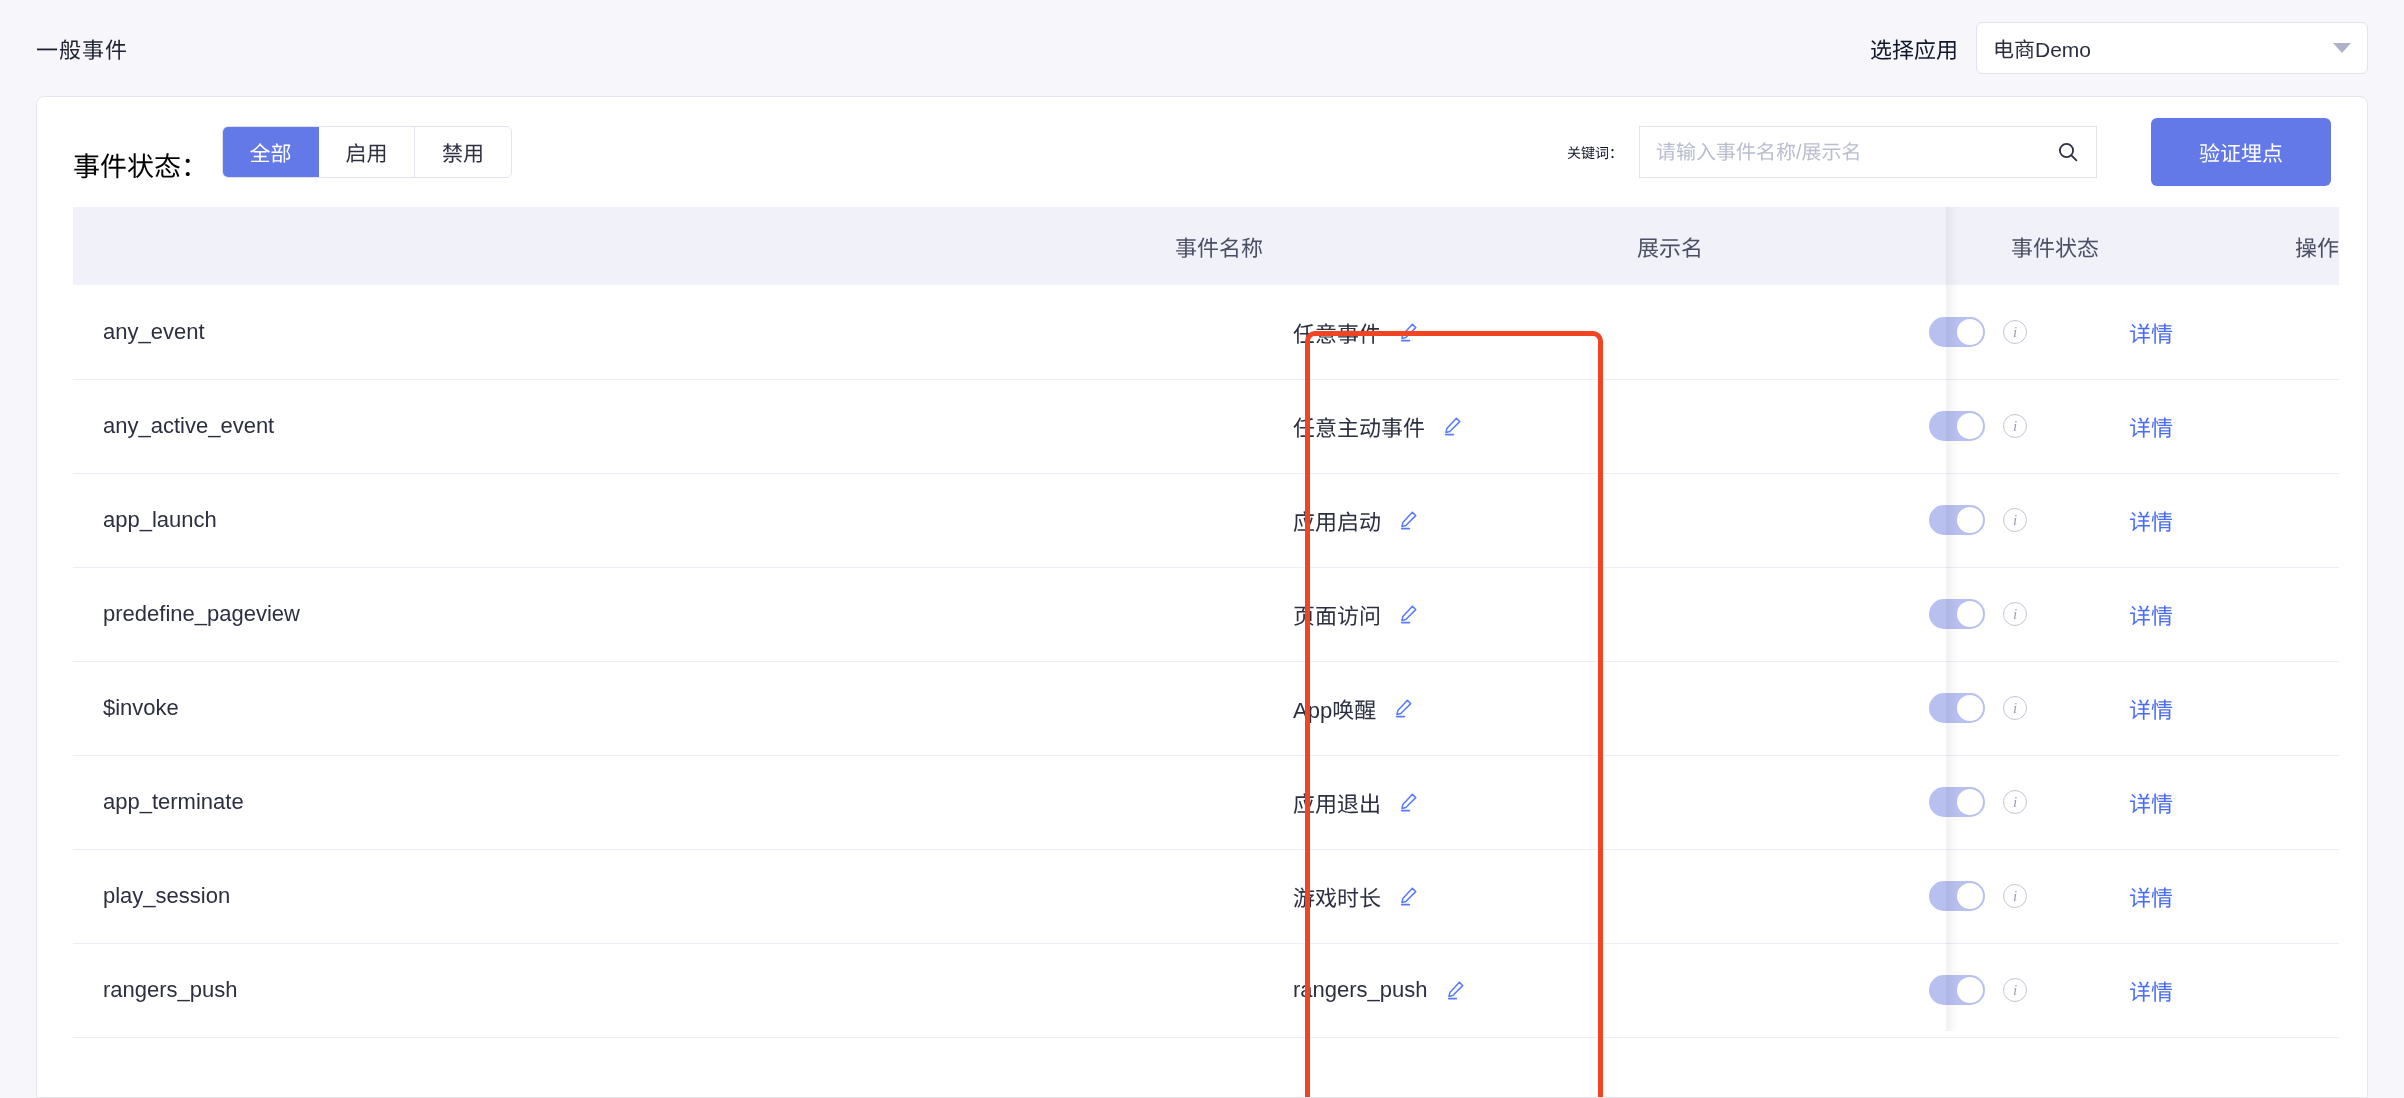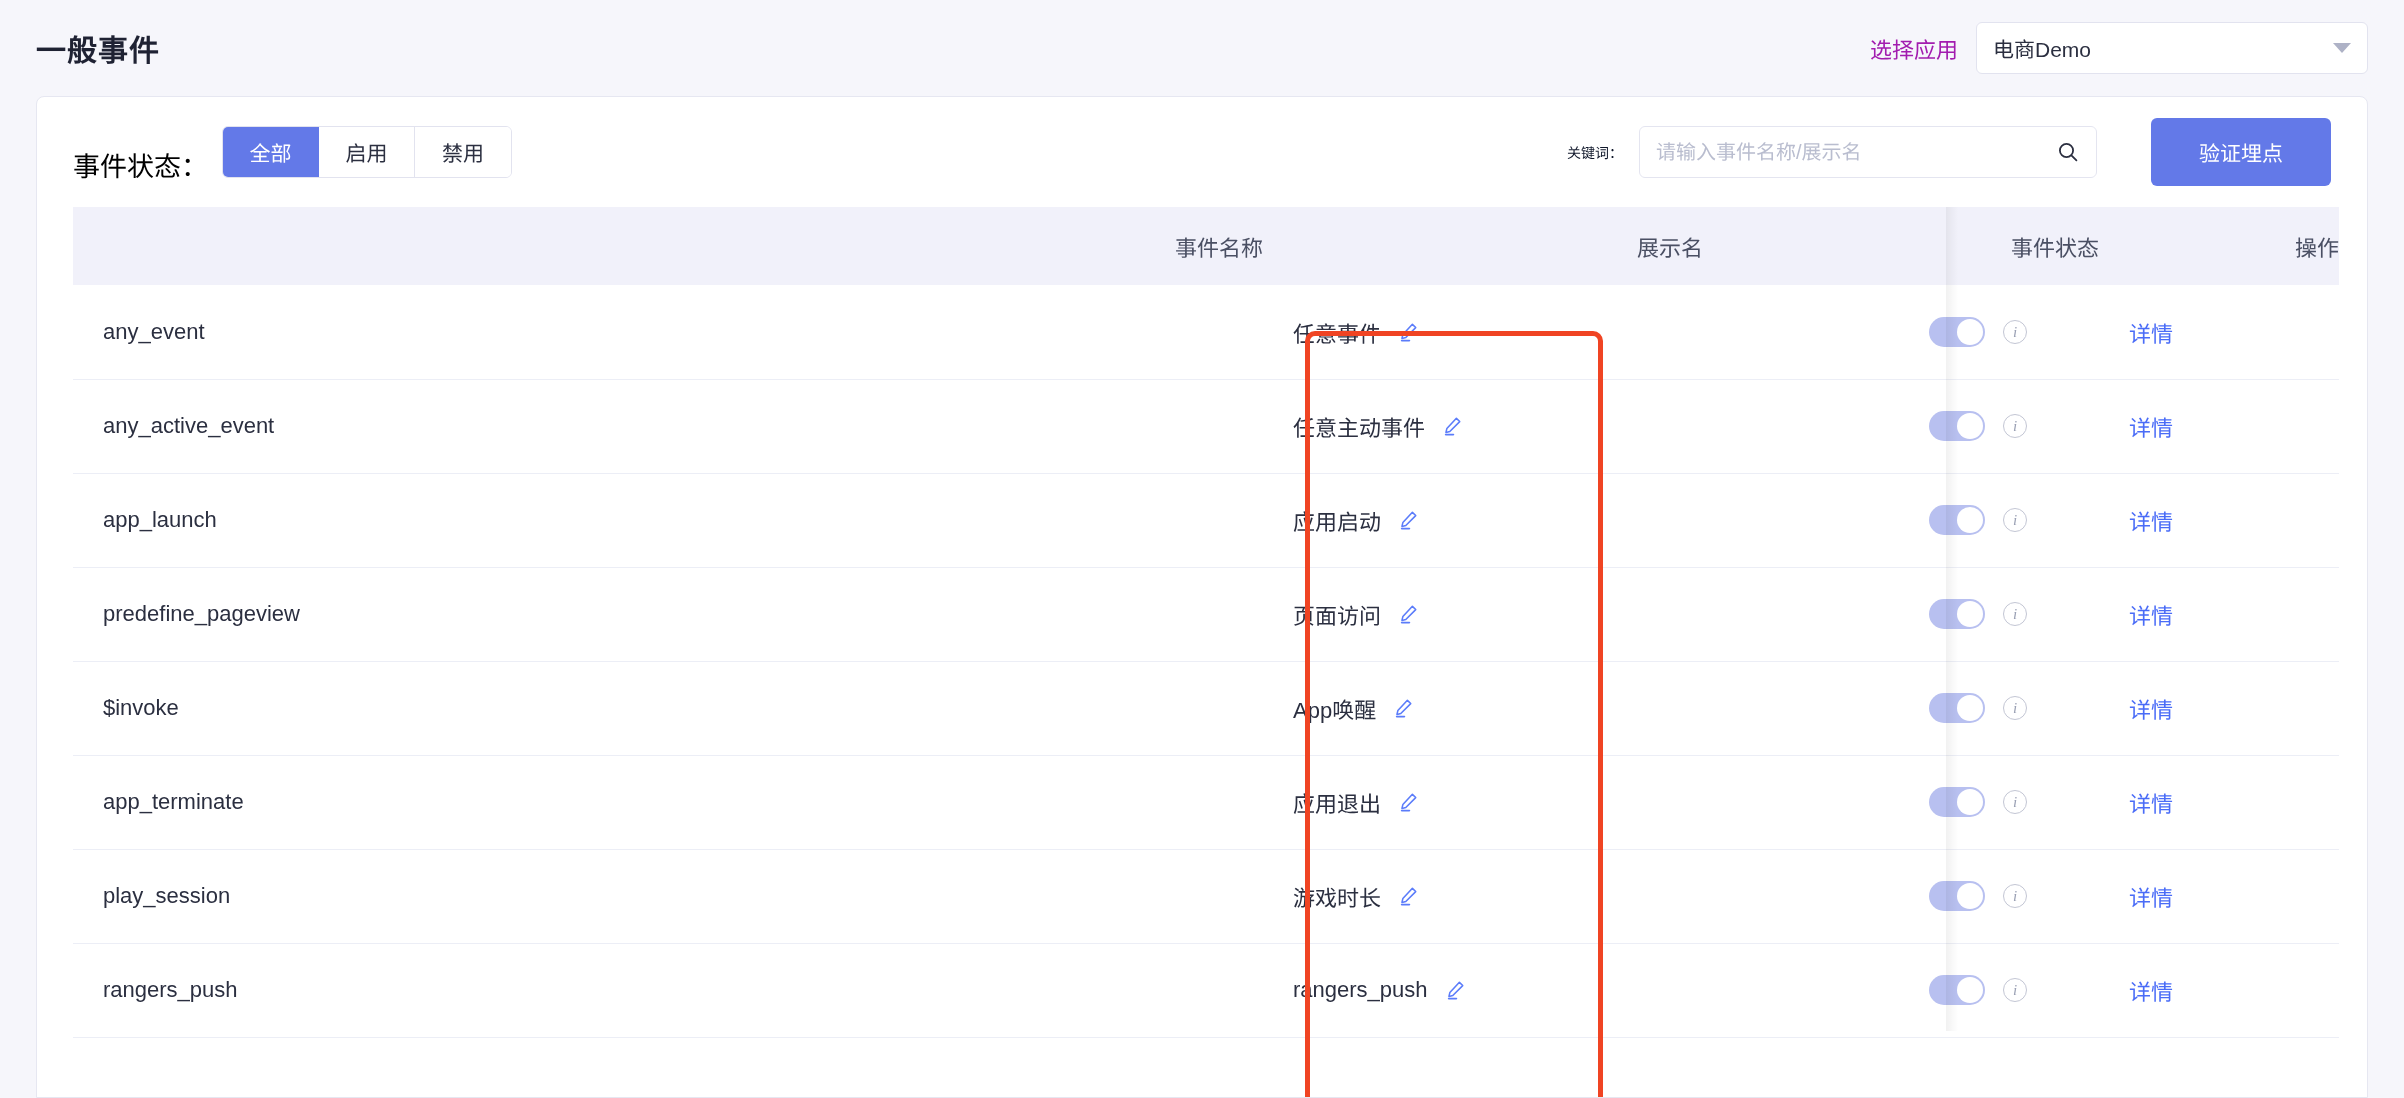"一般事件" .page-title { font-size: 30px -> 22px; font-weight: 700 -> 400 }
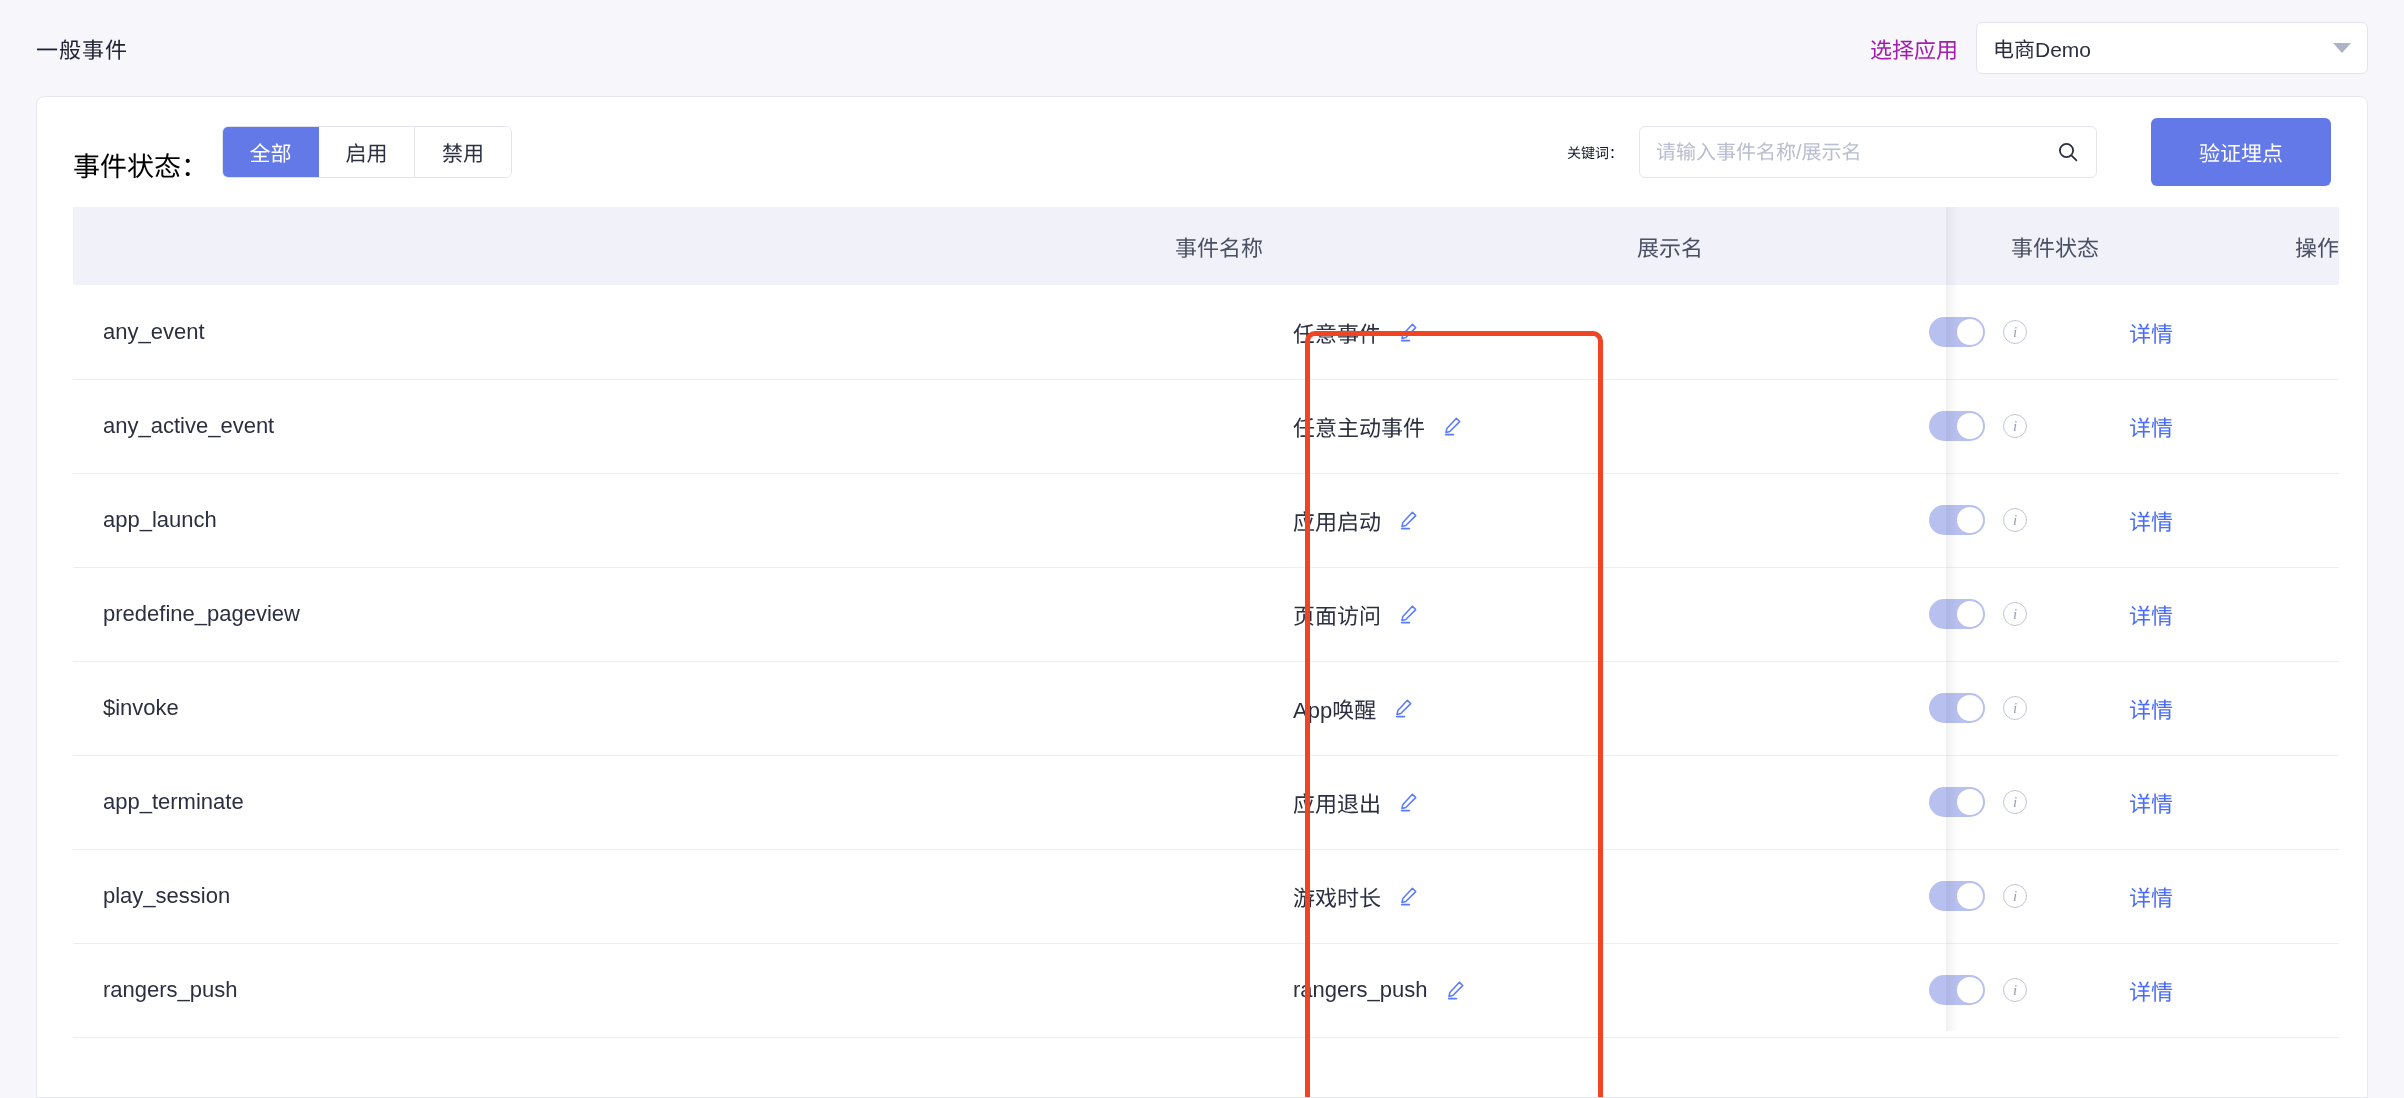"选择应用" .app-picker-label { color: #a21caf -> #0f172a }
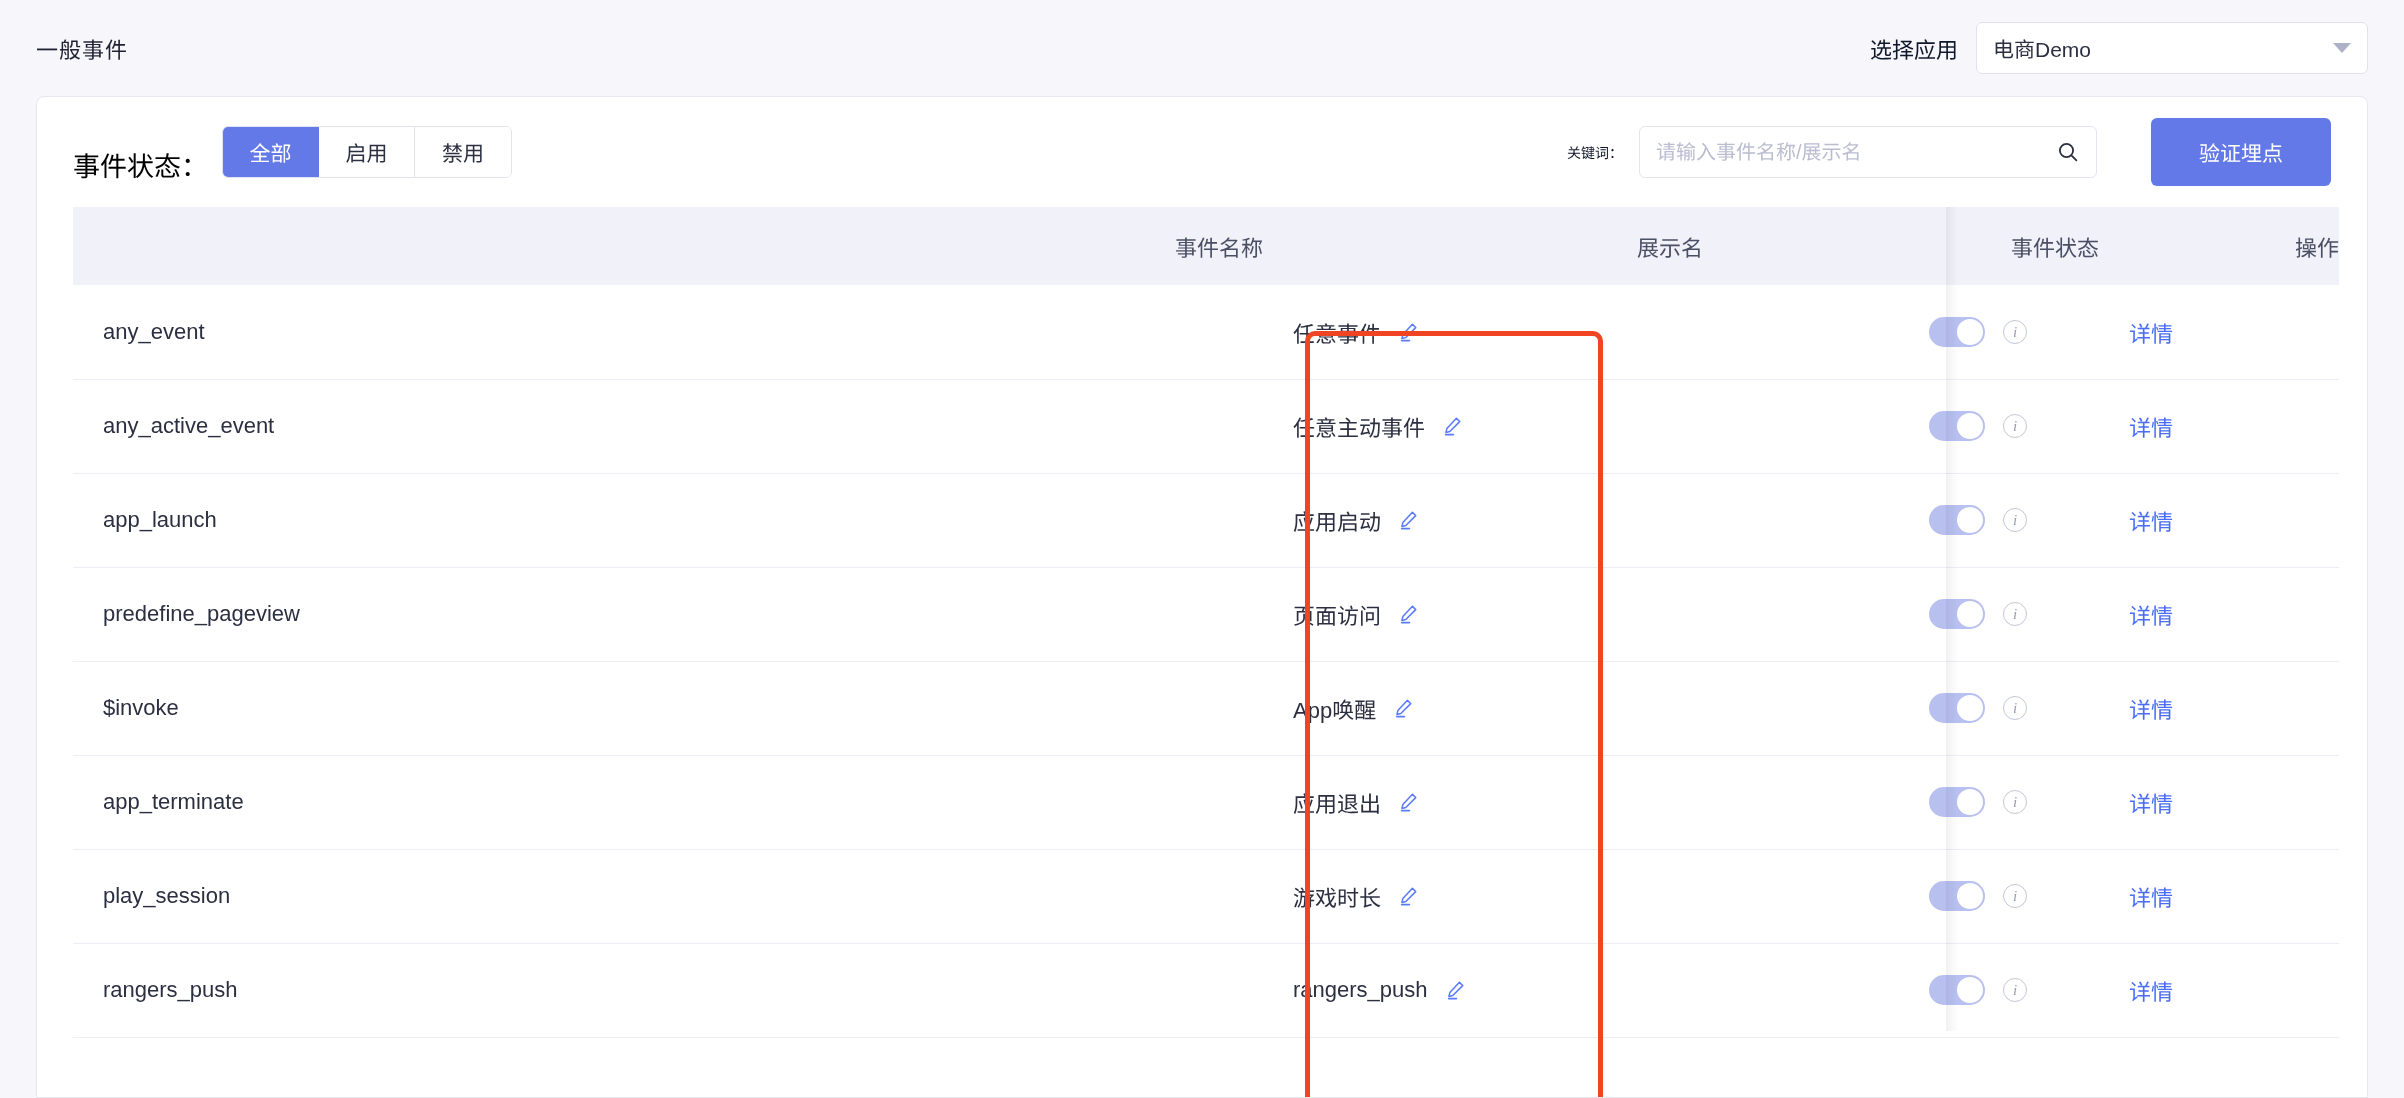"请输入事件名称/展示名" .search-box { border-radius: 6px -> 0 }
